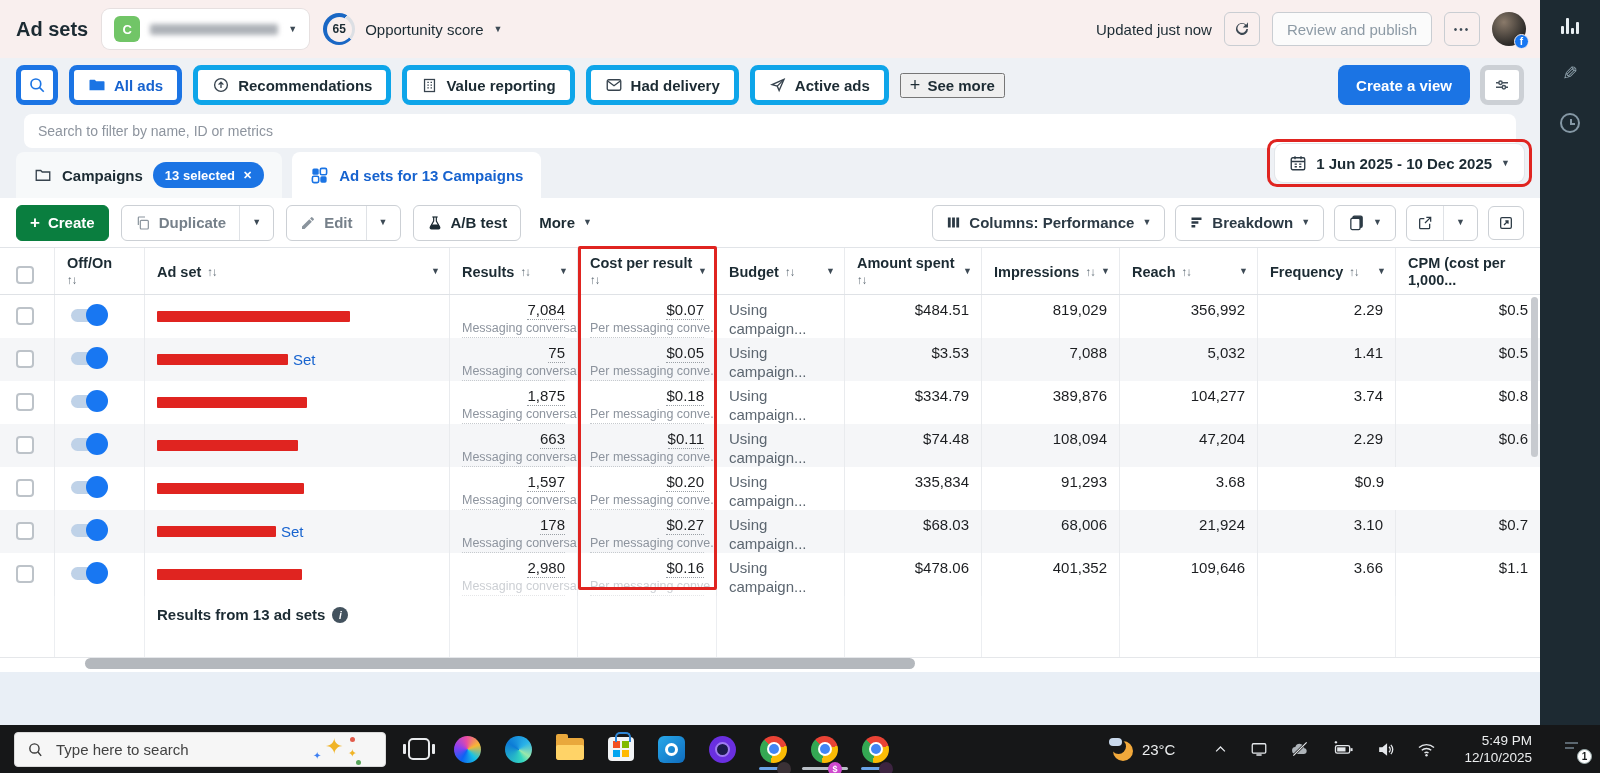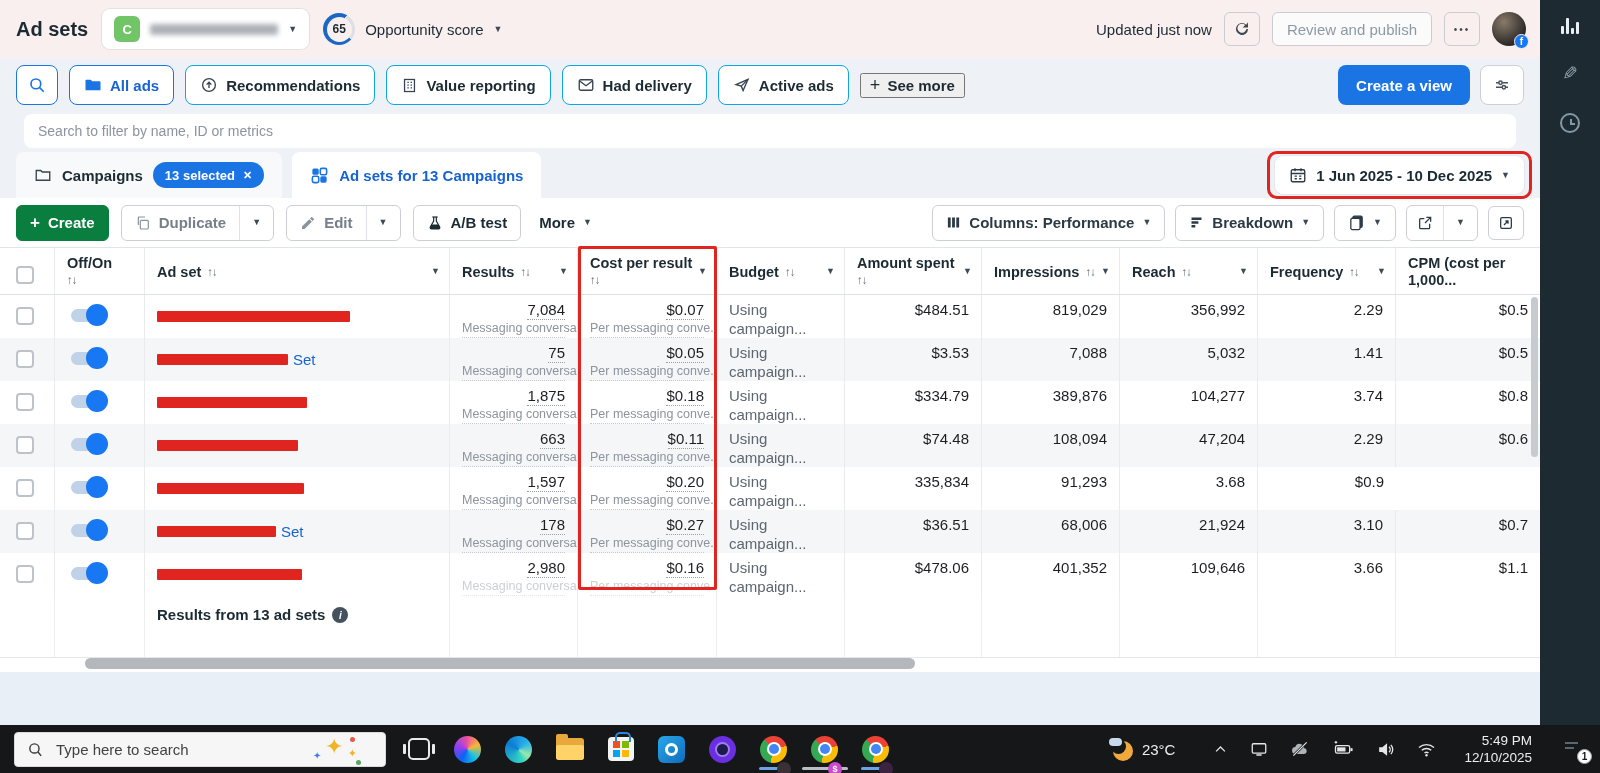"All ads" .fbtn { border: 1px solid #0ea5e9 -> 5px solid #0ea5e9 }
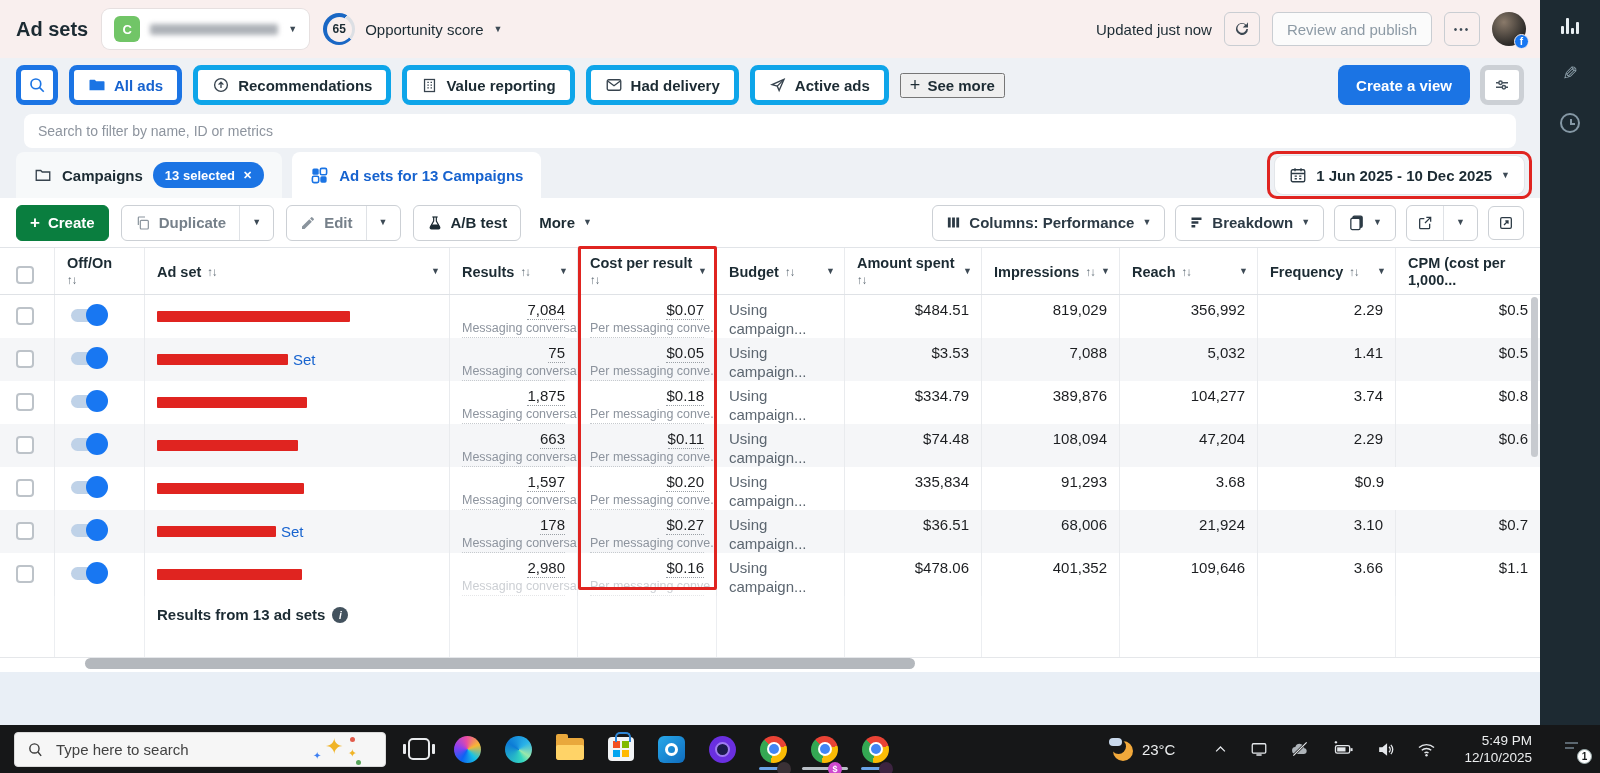"1 Jun 2025 - 10" .date-wrap { margin-bottom: 4px -> 16px }
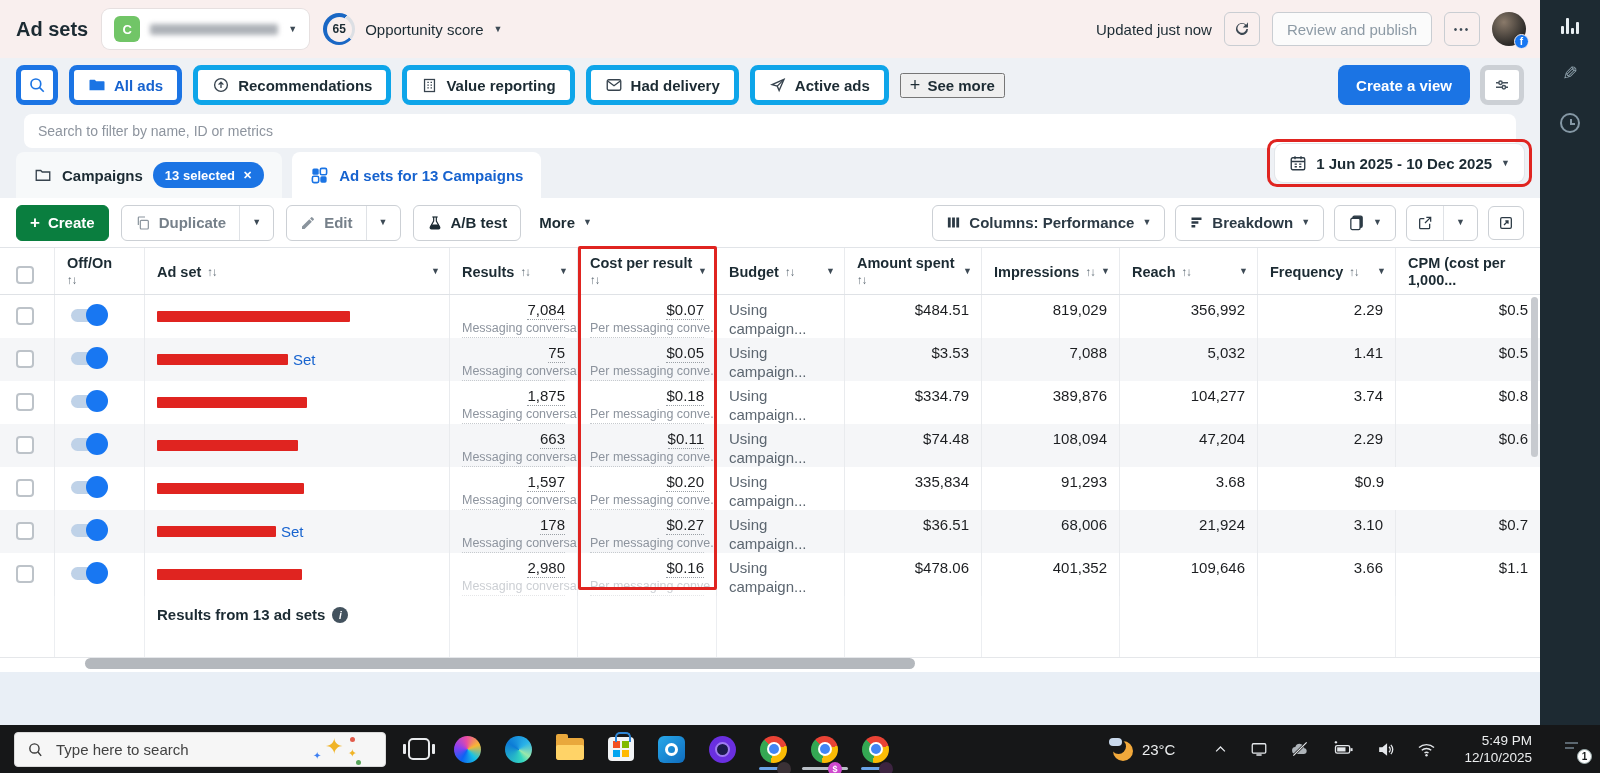"$36.51" span.val { text: $36.51 -> $68.03 }
